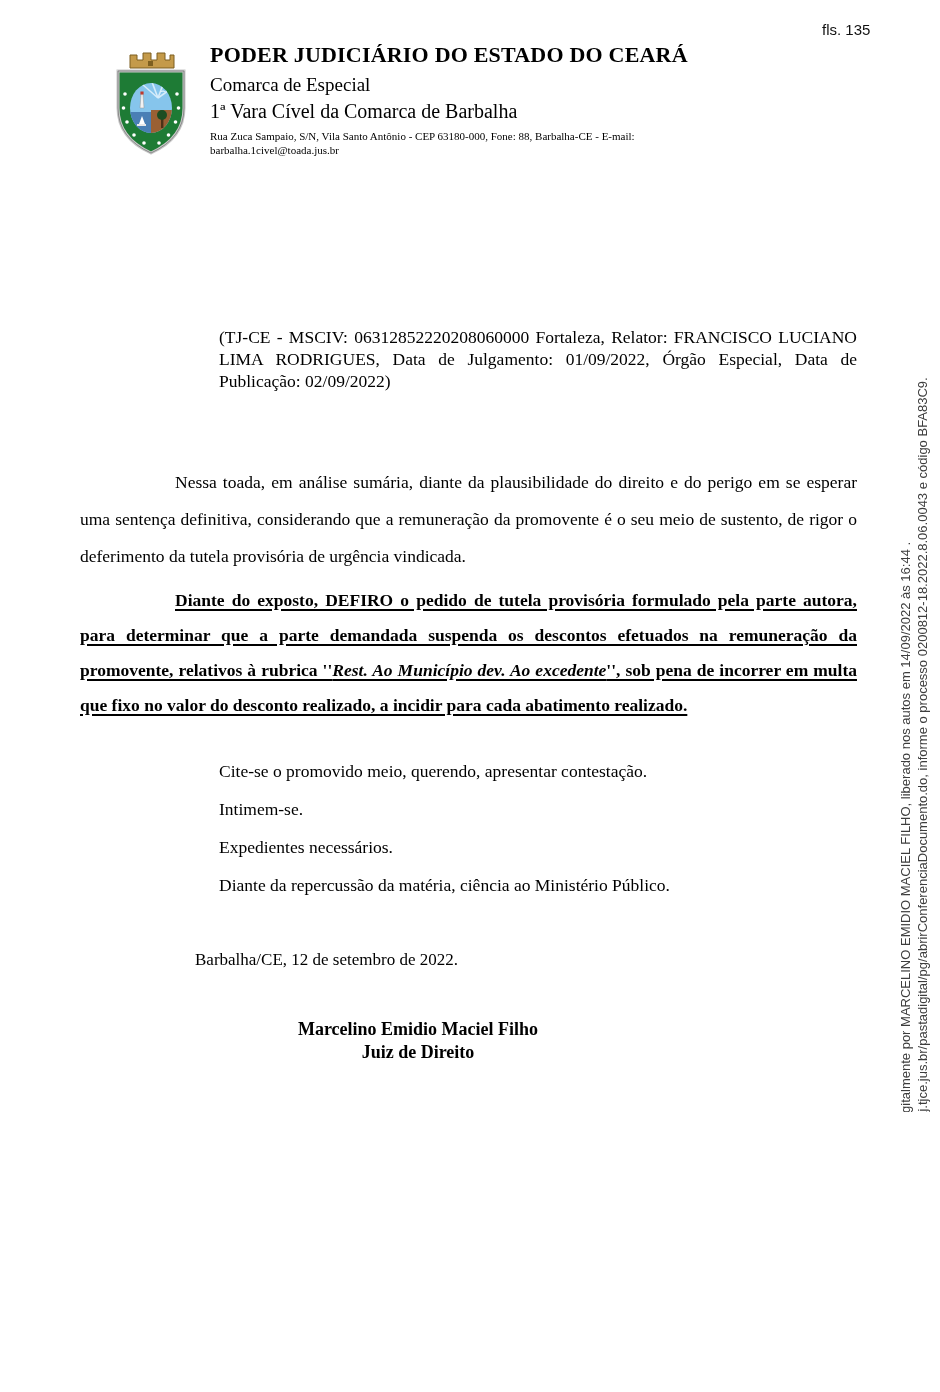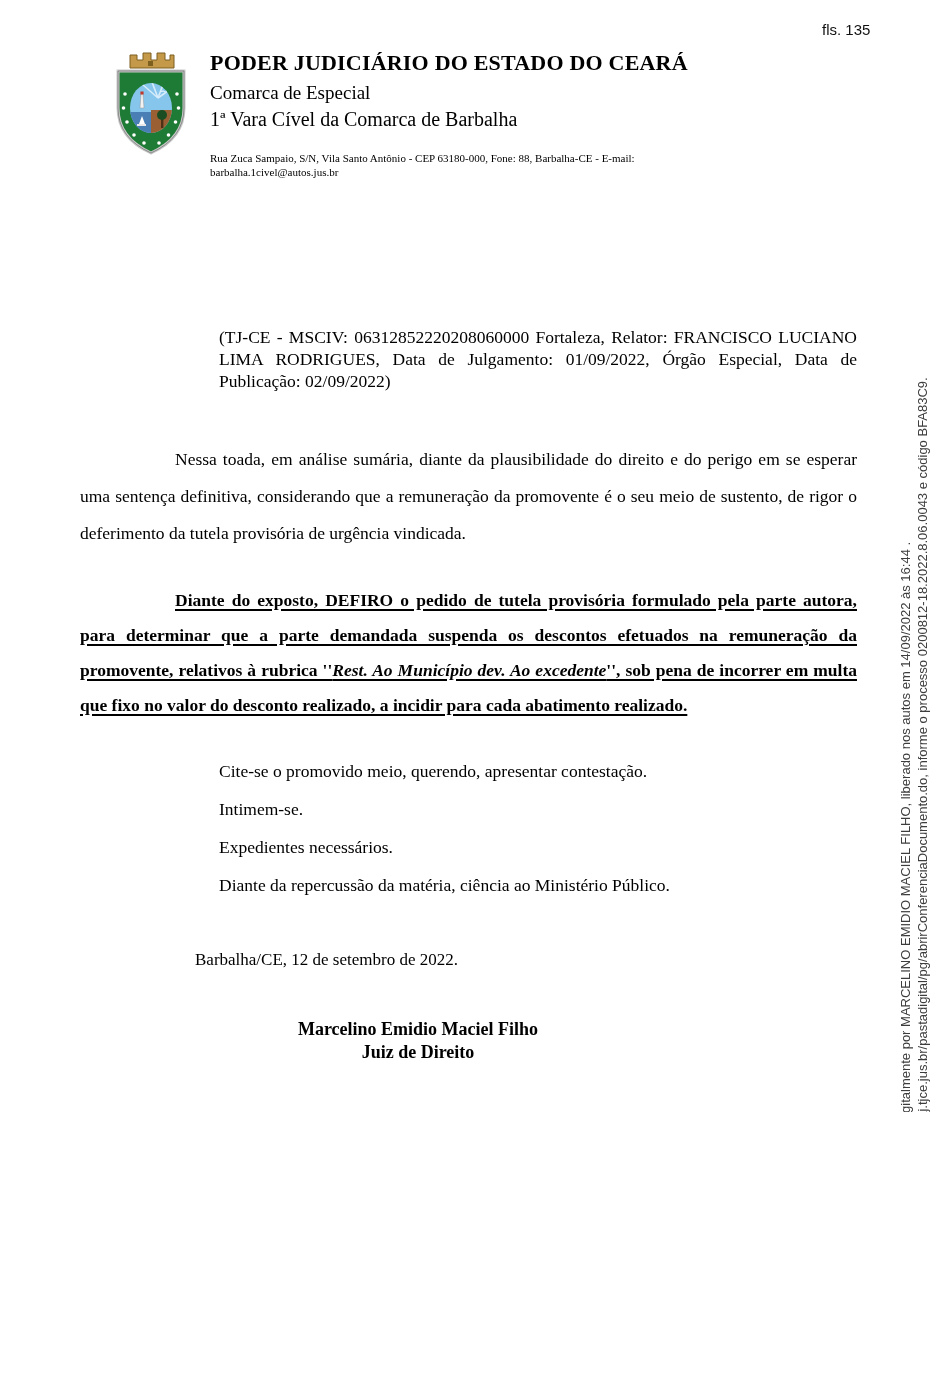"PODER JUDICIÁRIO DO ESTADO DO" .header-text { top: 50px -> 42px }
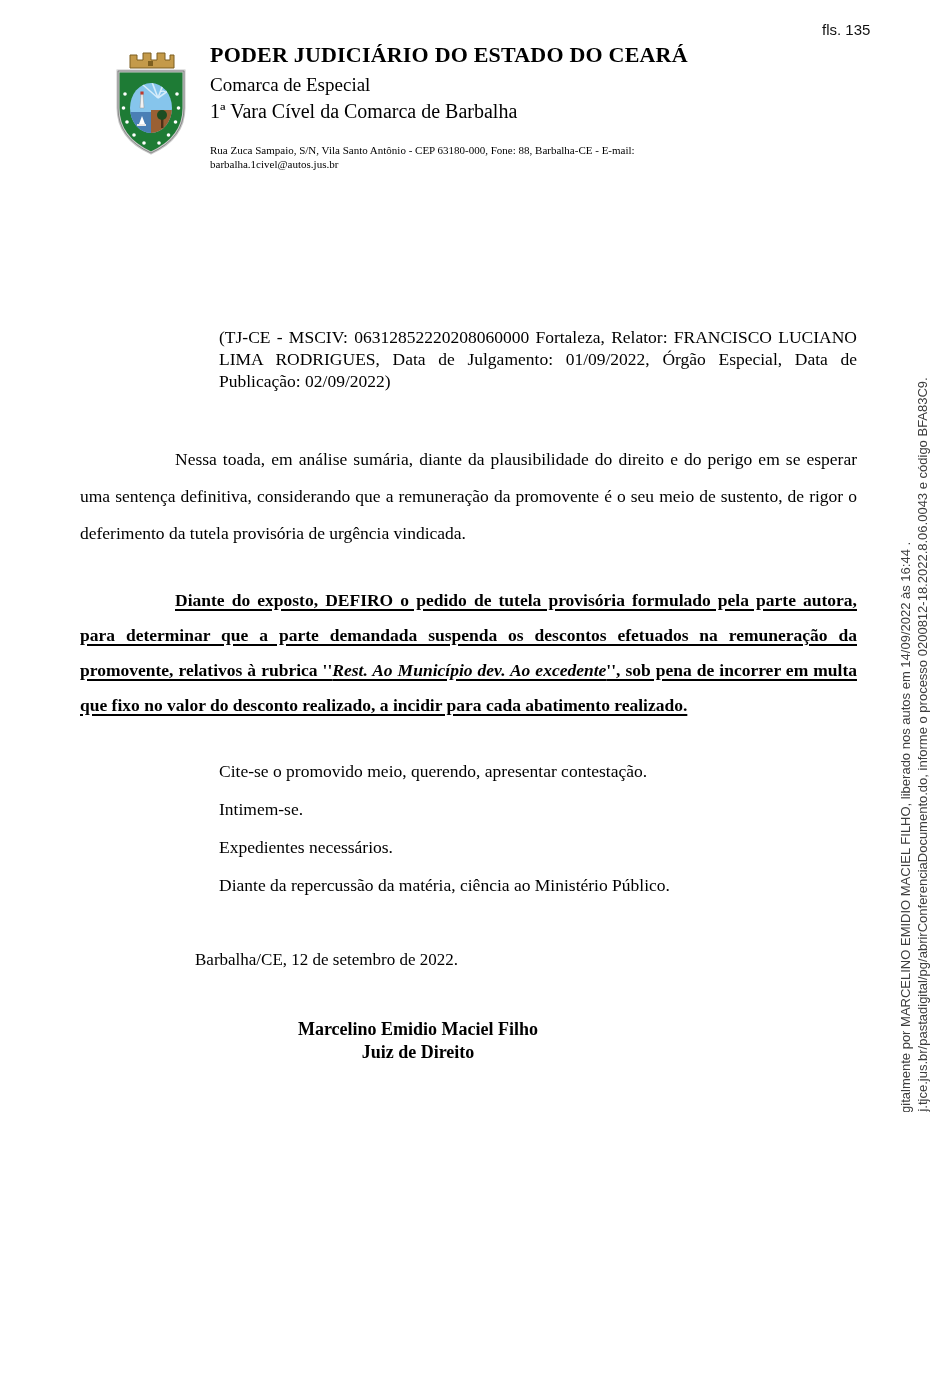"Rua Zuca Sampaio, S/N, Vila" .h-addr { margin-top: 20px -> 6px }
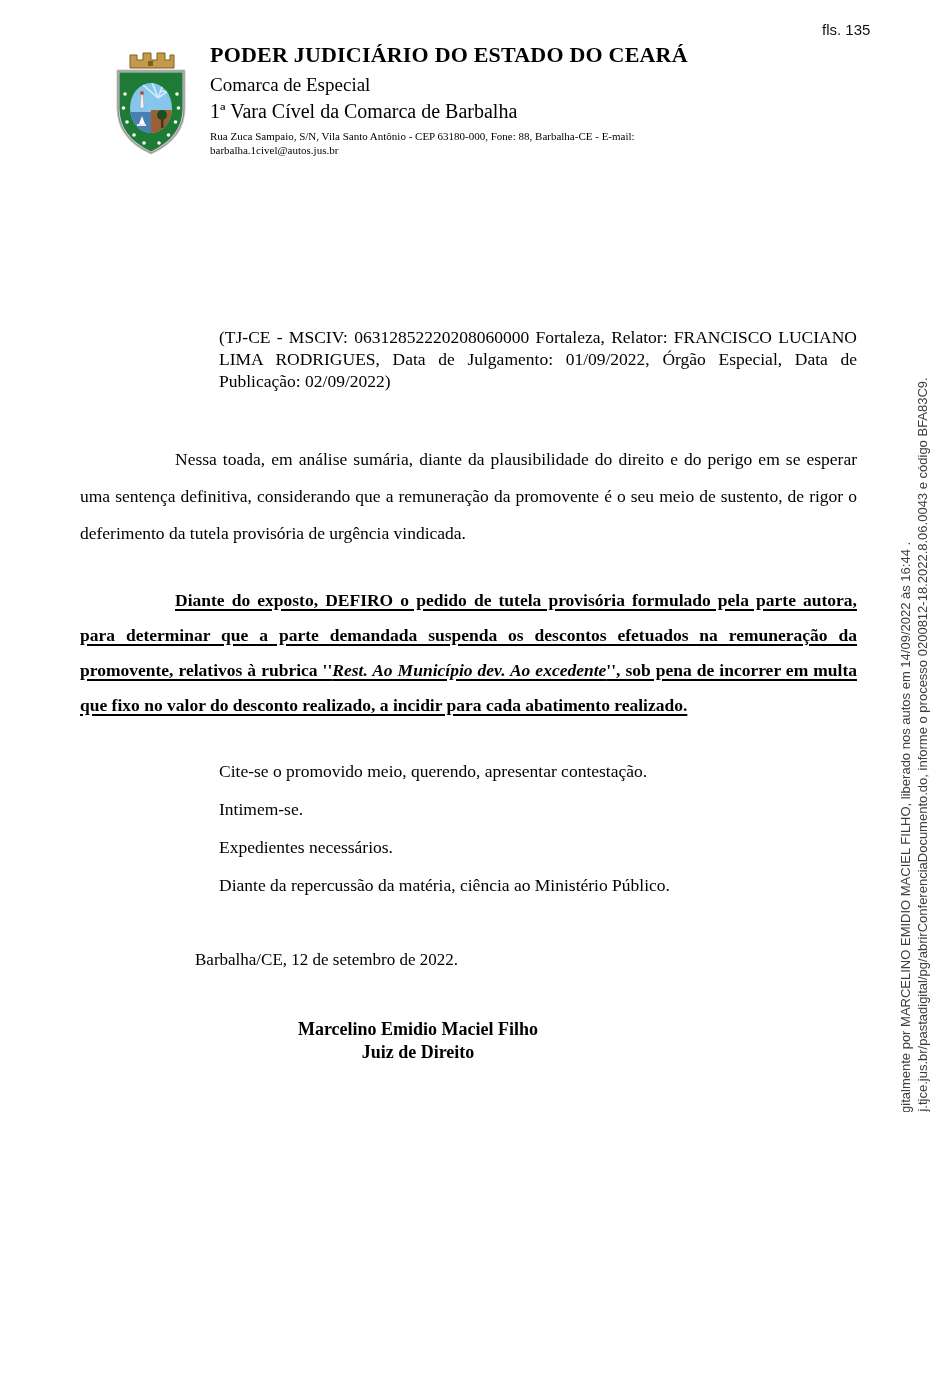"barbalha.1civel@autos.jus.br" div { text: barbalha.1civel@autos.jus.br -> barbalha.1civel@toada.jus.br }
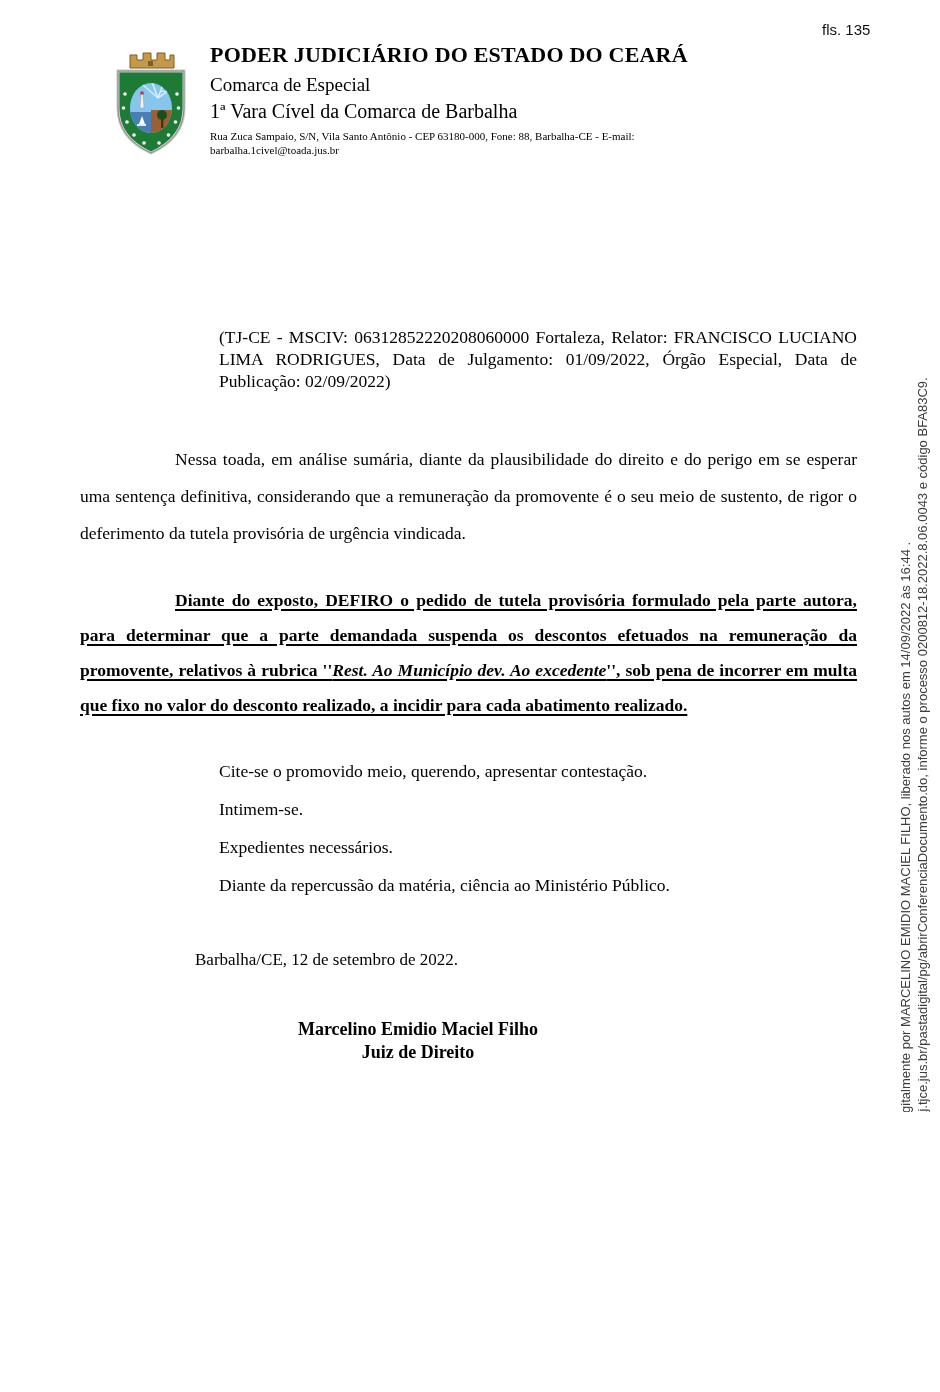"Nessa toada, em análise sumária," .p-nessa { top: 441px -> 464px }
